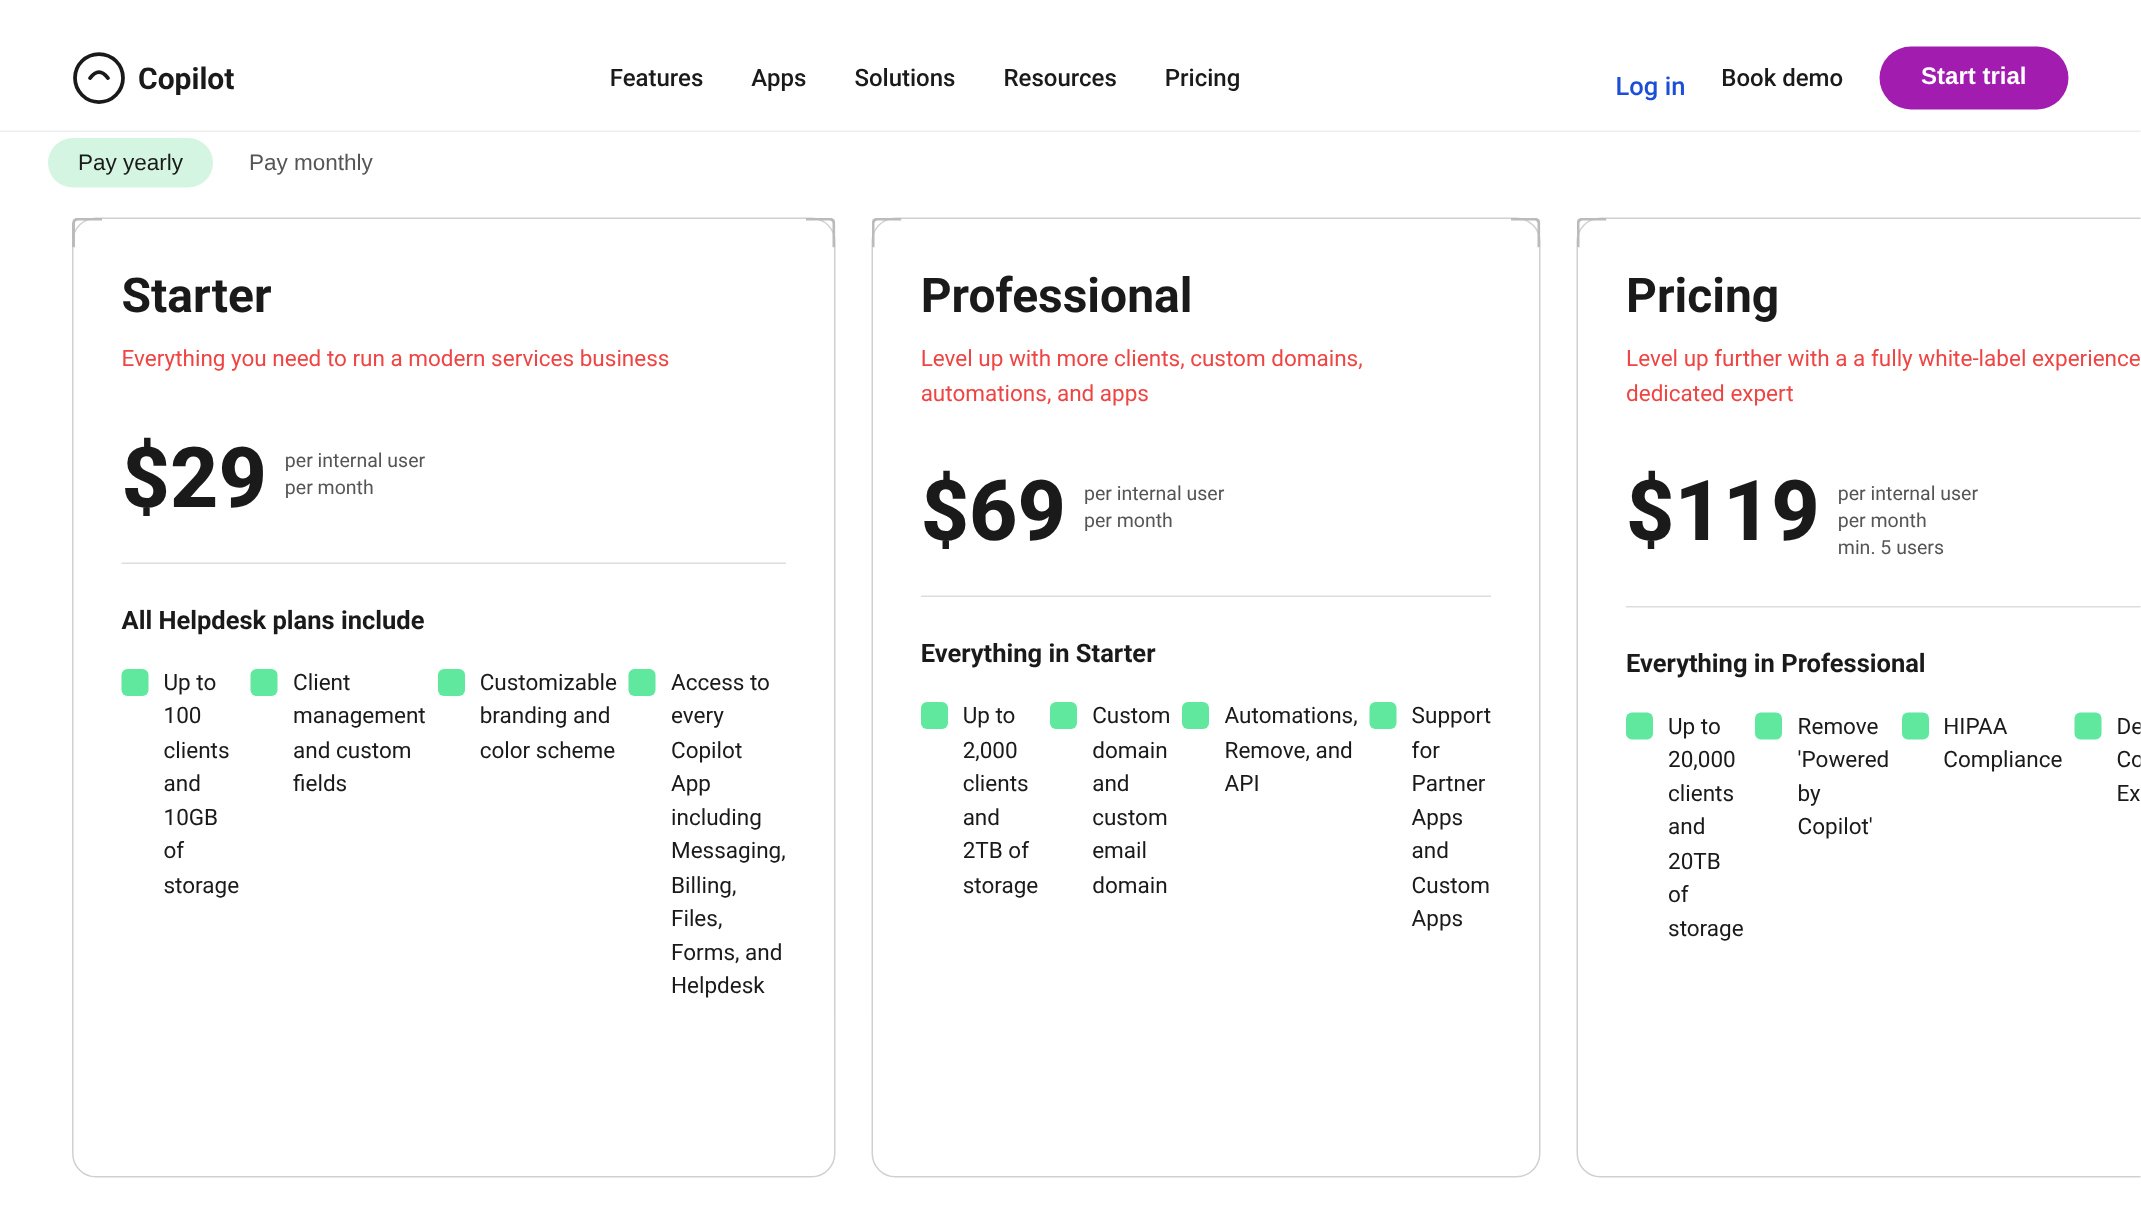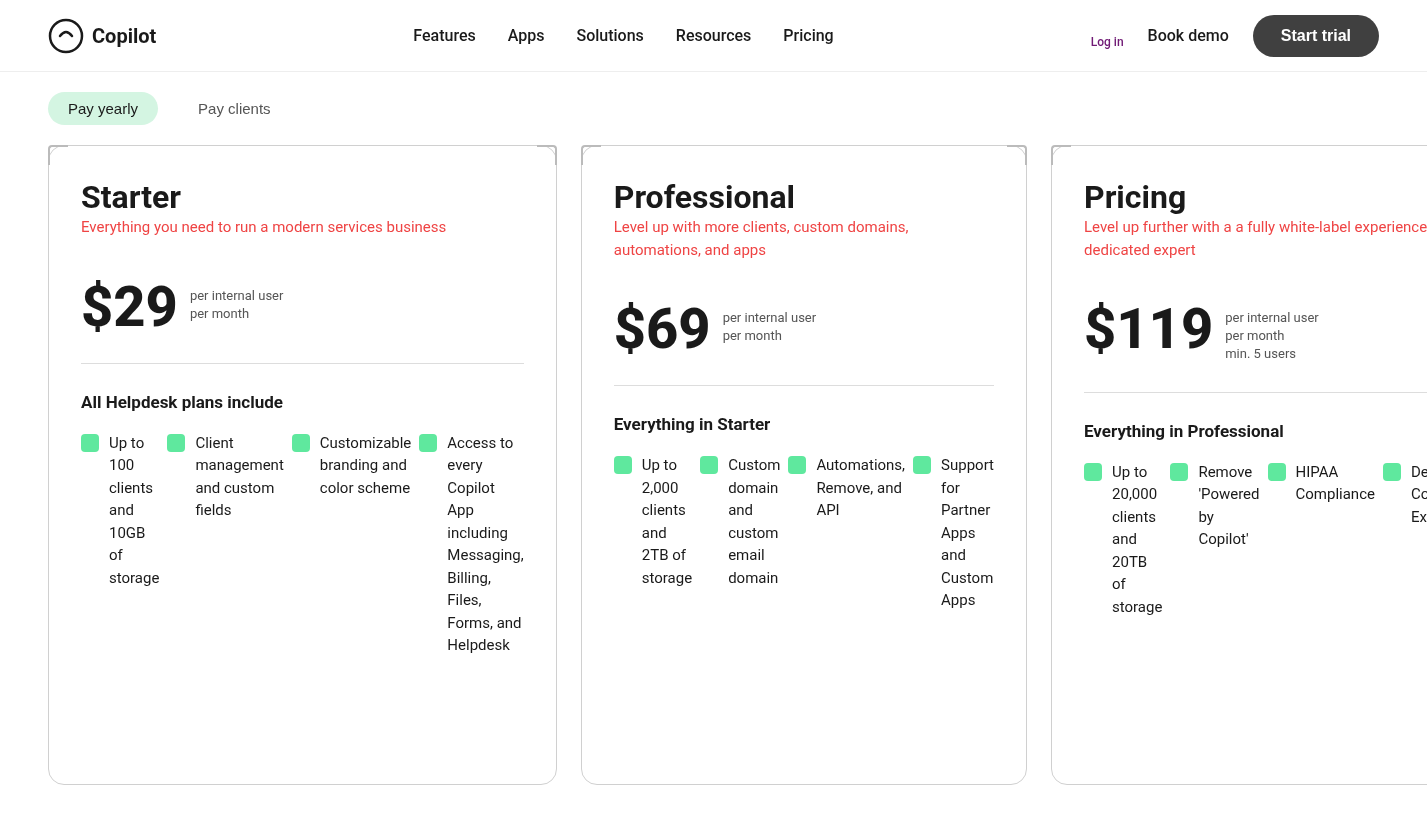"Copilot" nav { top: 0 -> 16px }
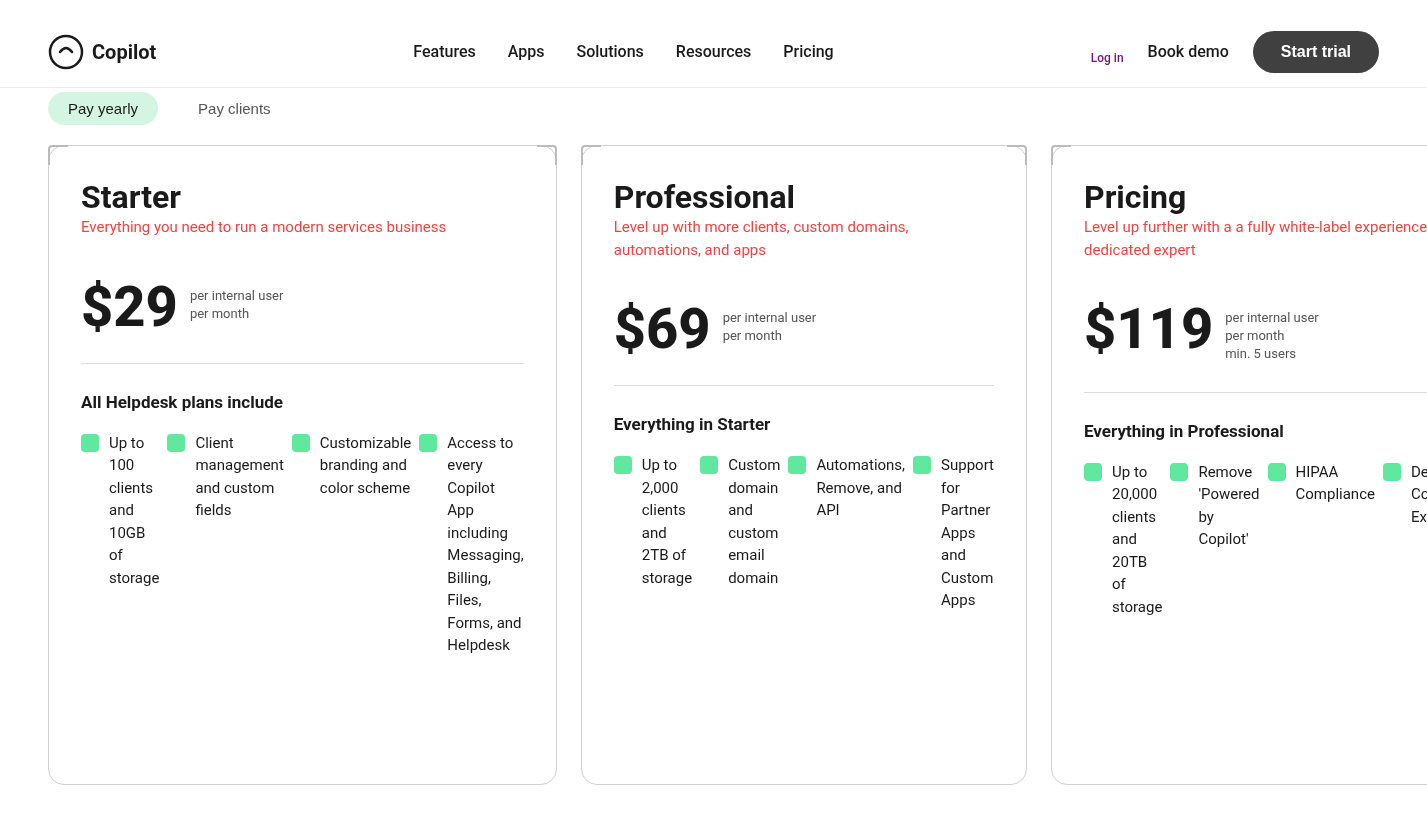"Log in" .nav-actions .login { color: #701a75 -> #1d4ed8; font-size: 12px -> 17px }
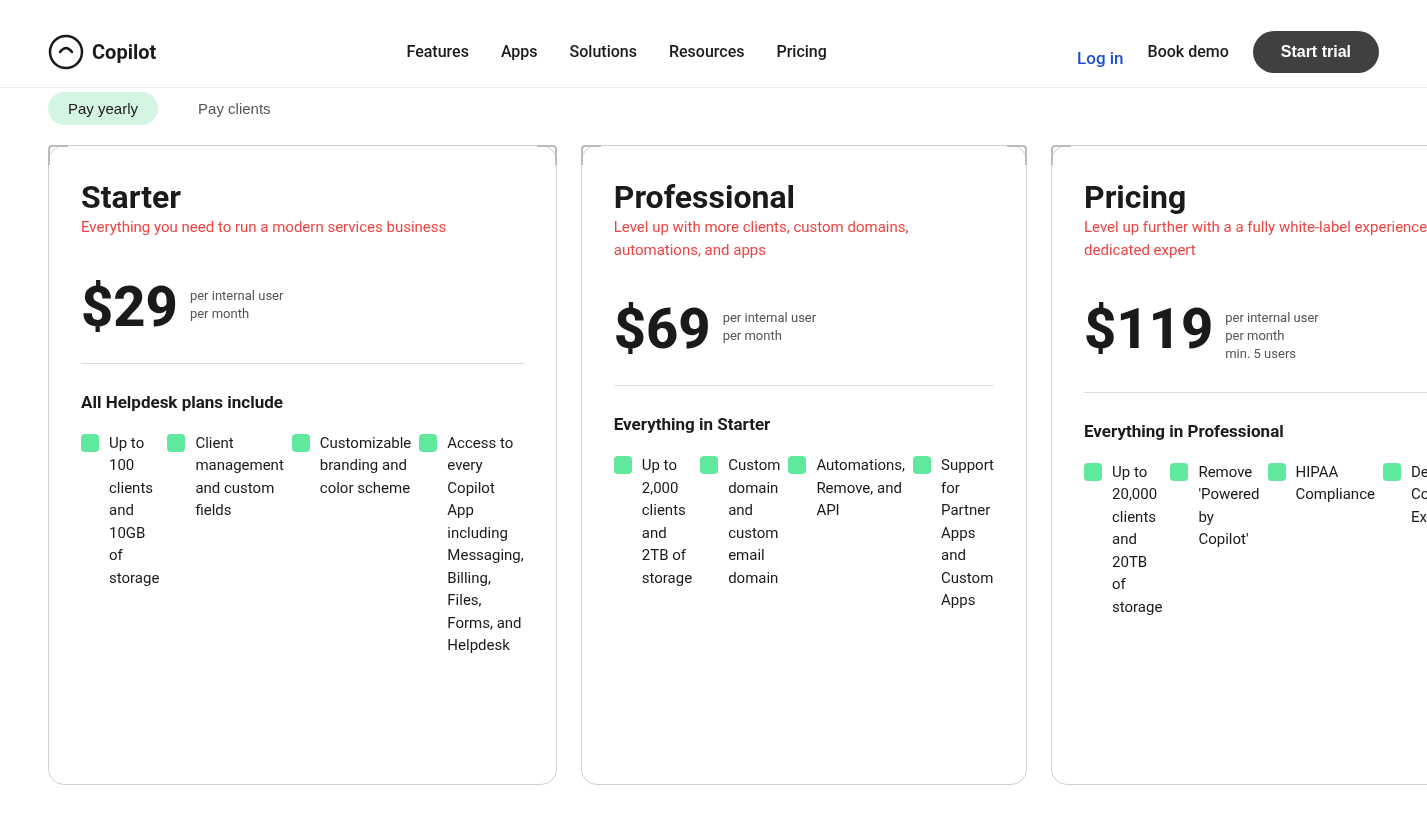"Start trial" .btn-start { background: #404040 -> #a21caf }
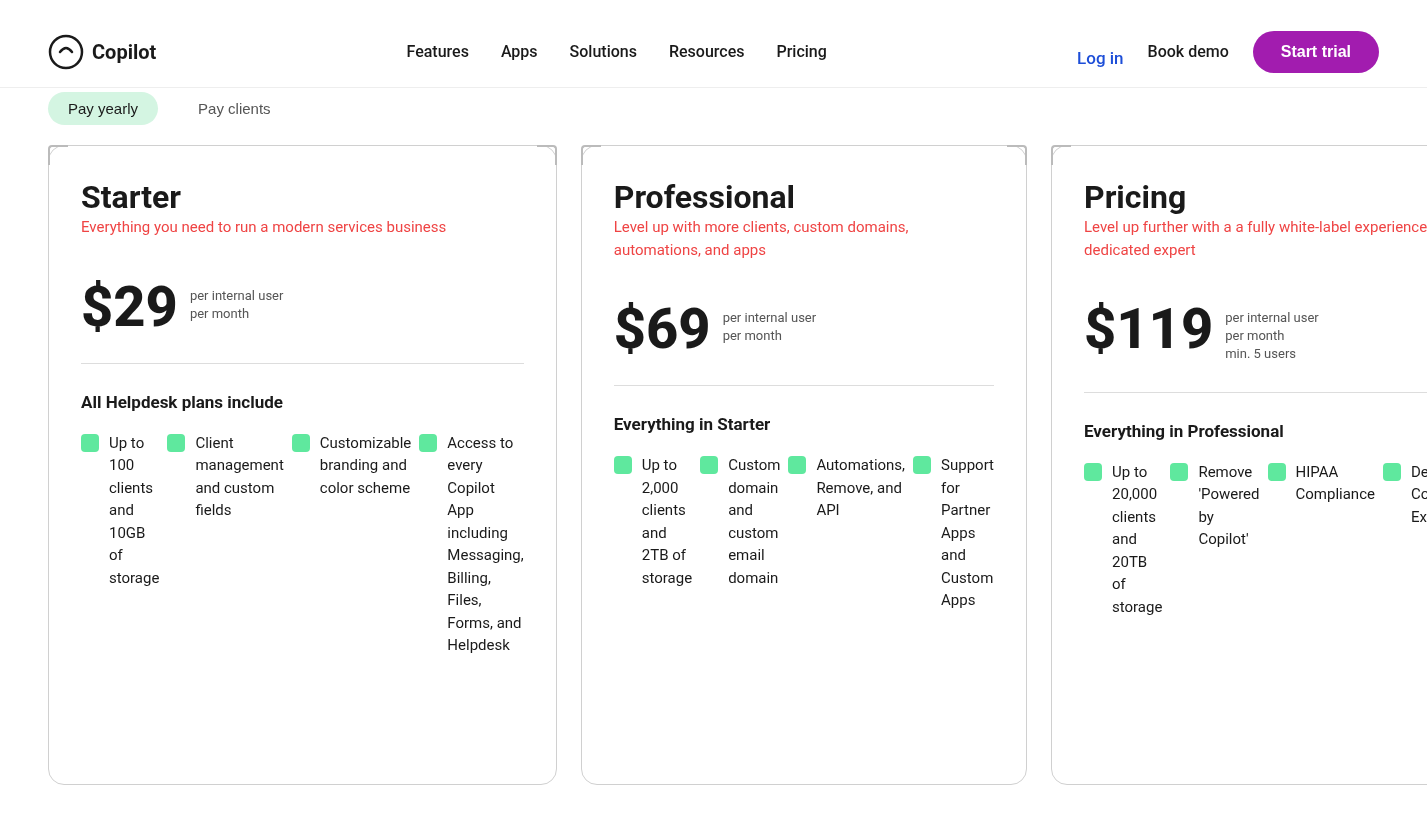"Pay yearly" .billing-toggle { gap: 20px -> 4px; padding: 20px 48px -> 20px 32px }
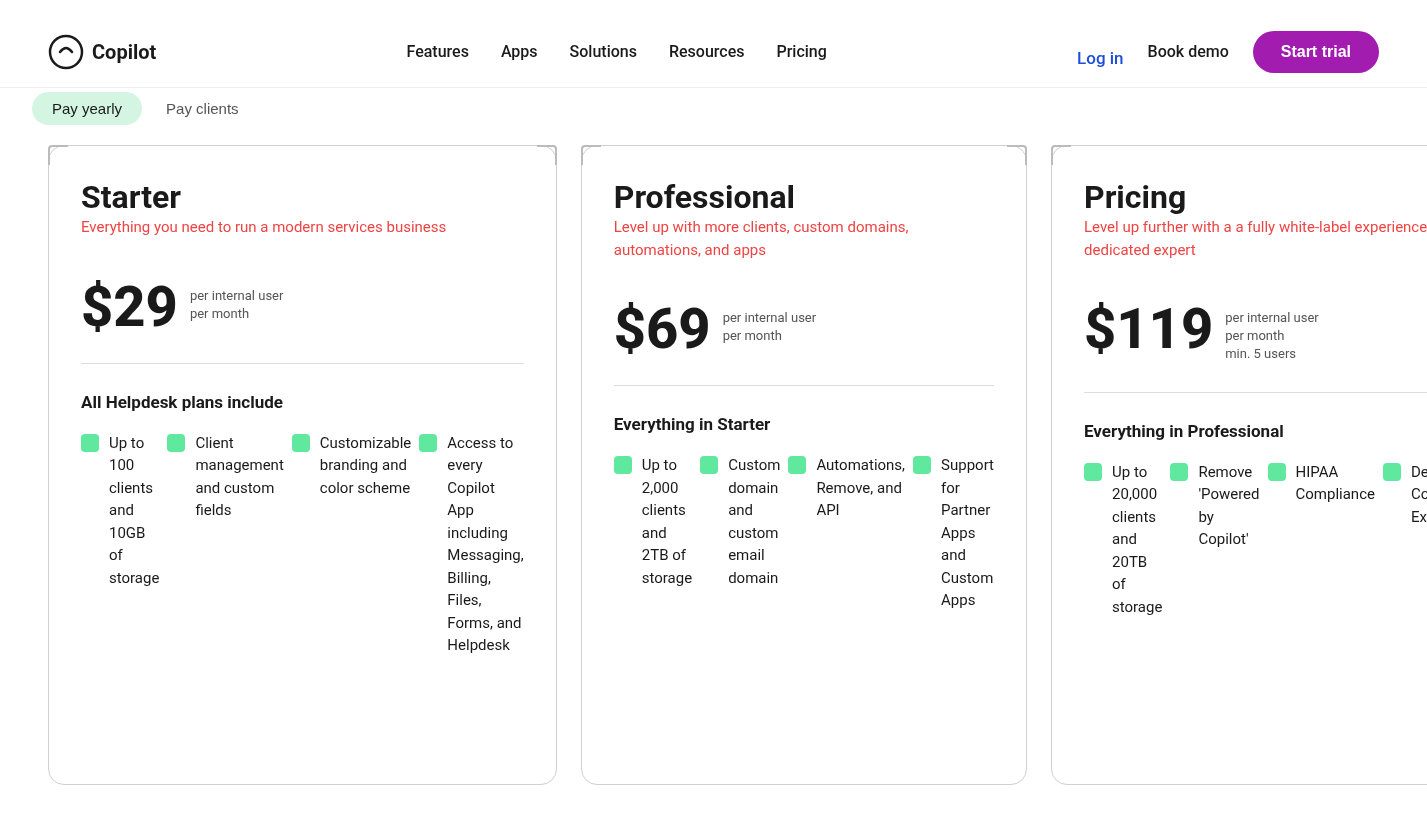"Pay clients" button.toggle-btn { text: clients -> monthly }
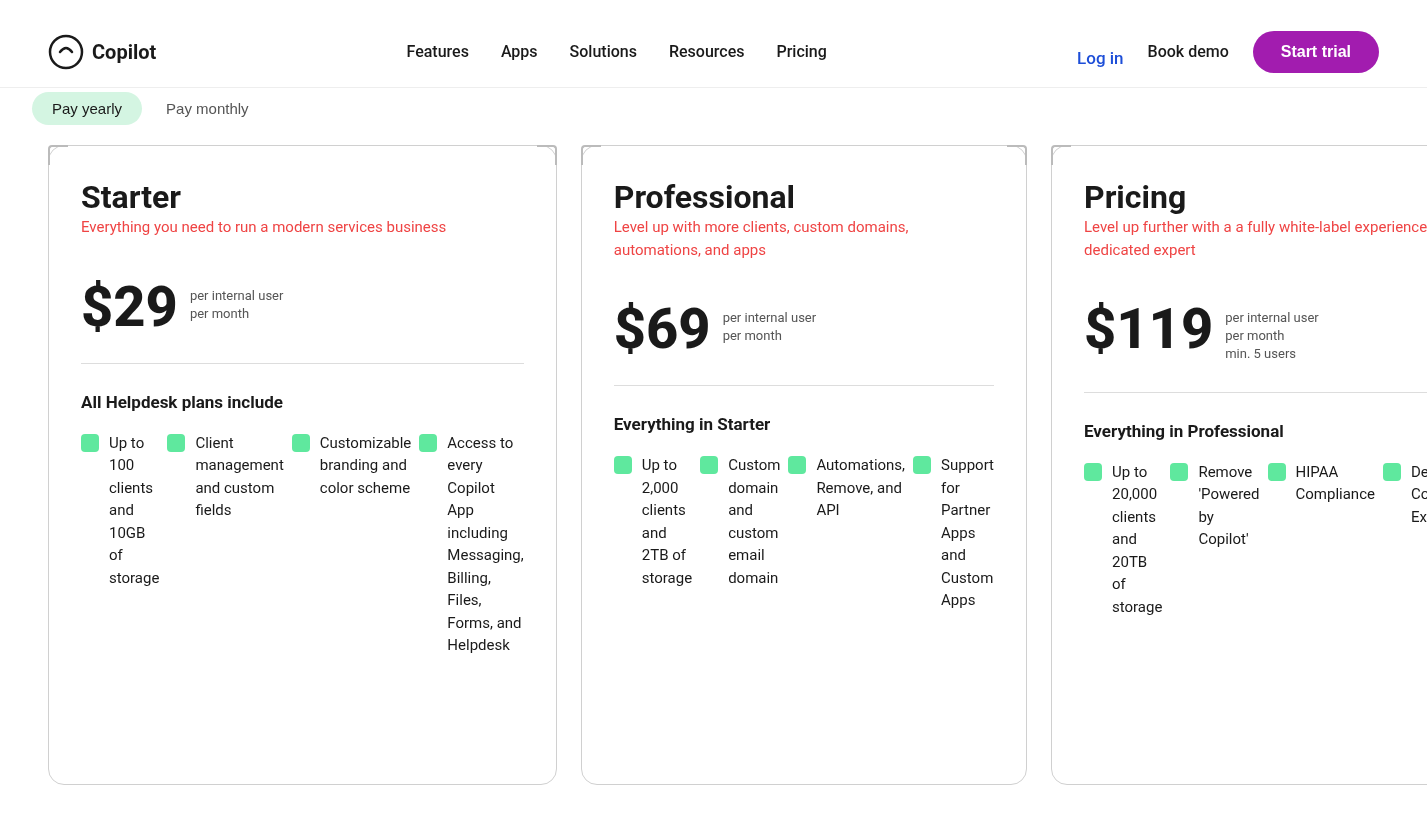"Starter" .card-title { margin-bottom: none -> 12px }
